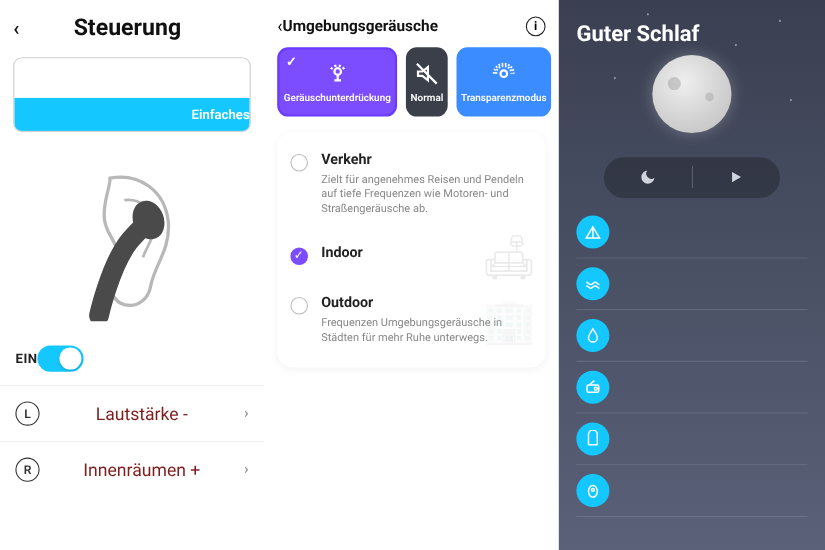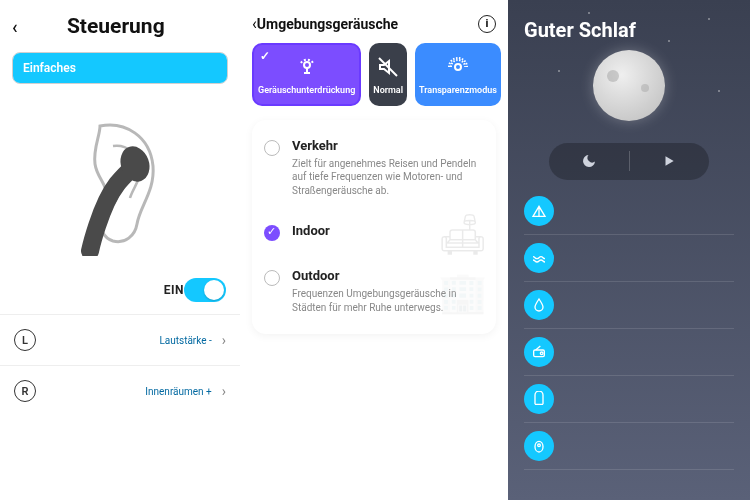"Einfaches" .seg { margin-top: none -> 36px; padding: 8px 10px -> 8px 0; text-align: left -> right }
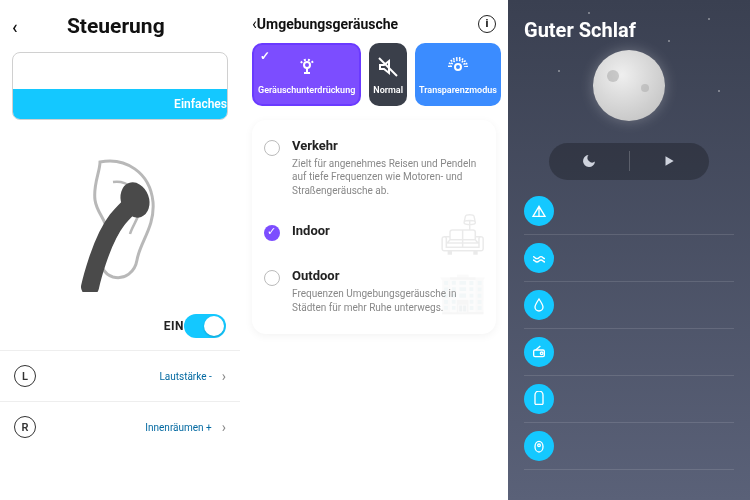"EIN" .rowline { justify-content: flex-end -> flex-start }
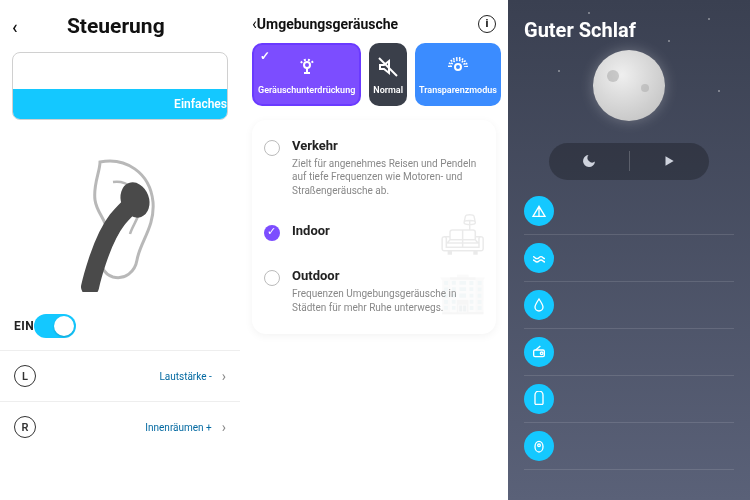"Lautstärke -" .ctrllabel { color: #0369a1 -> #7f1d1d; font-size: 10px -> 16px; text-align: right -> center }
